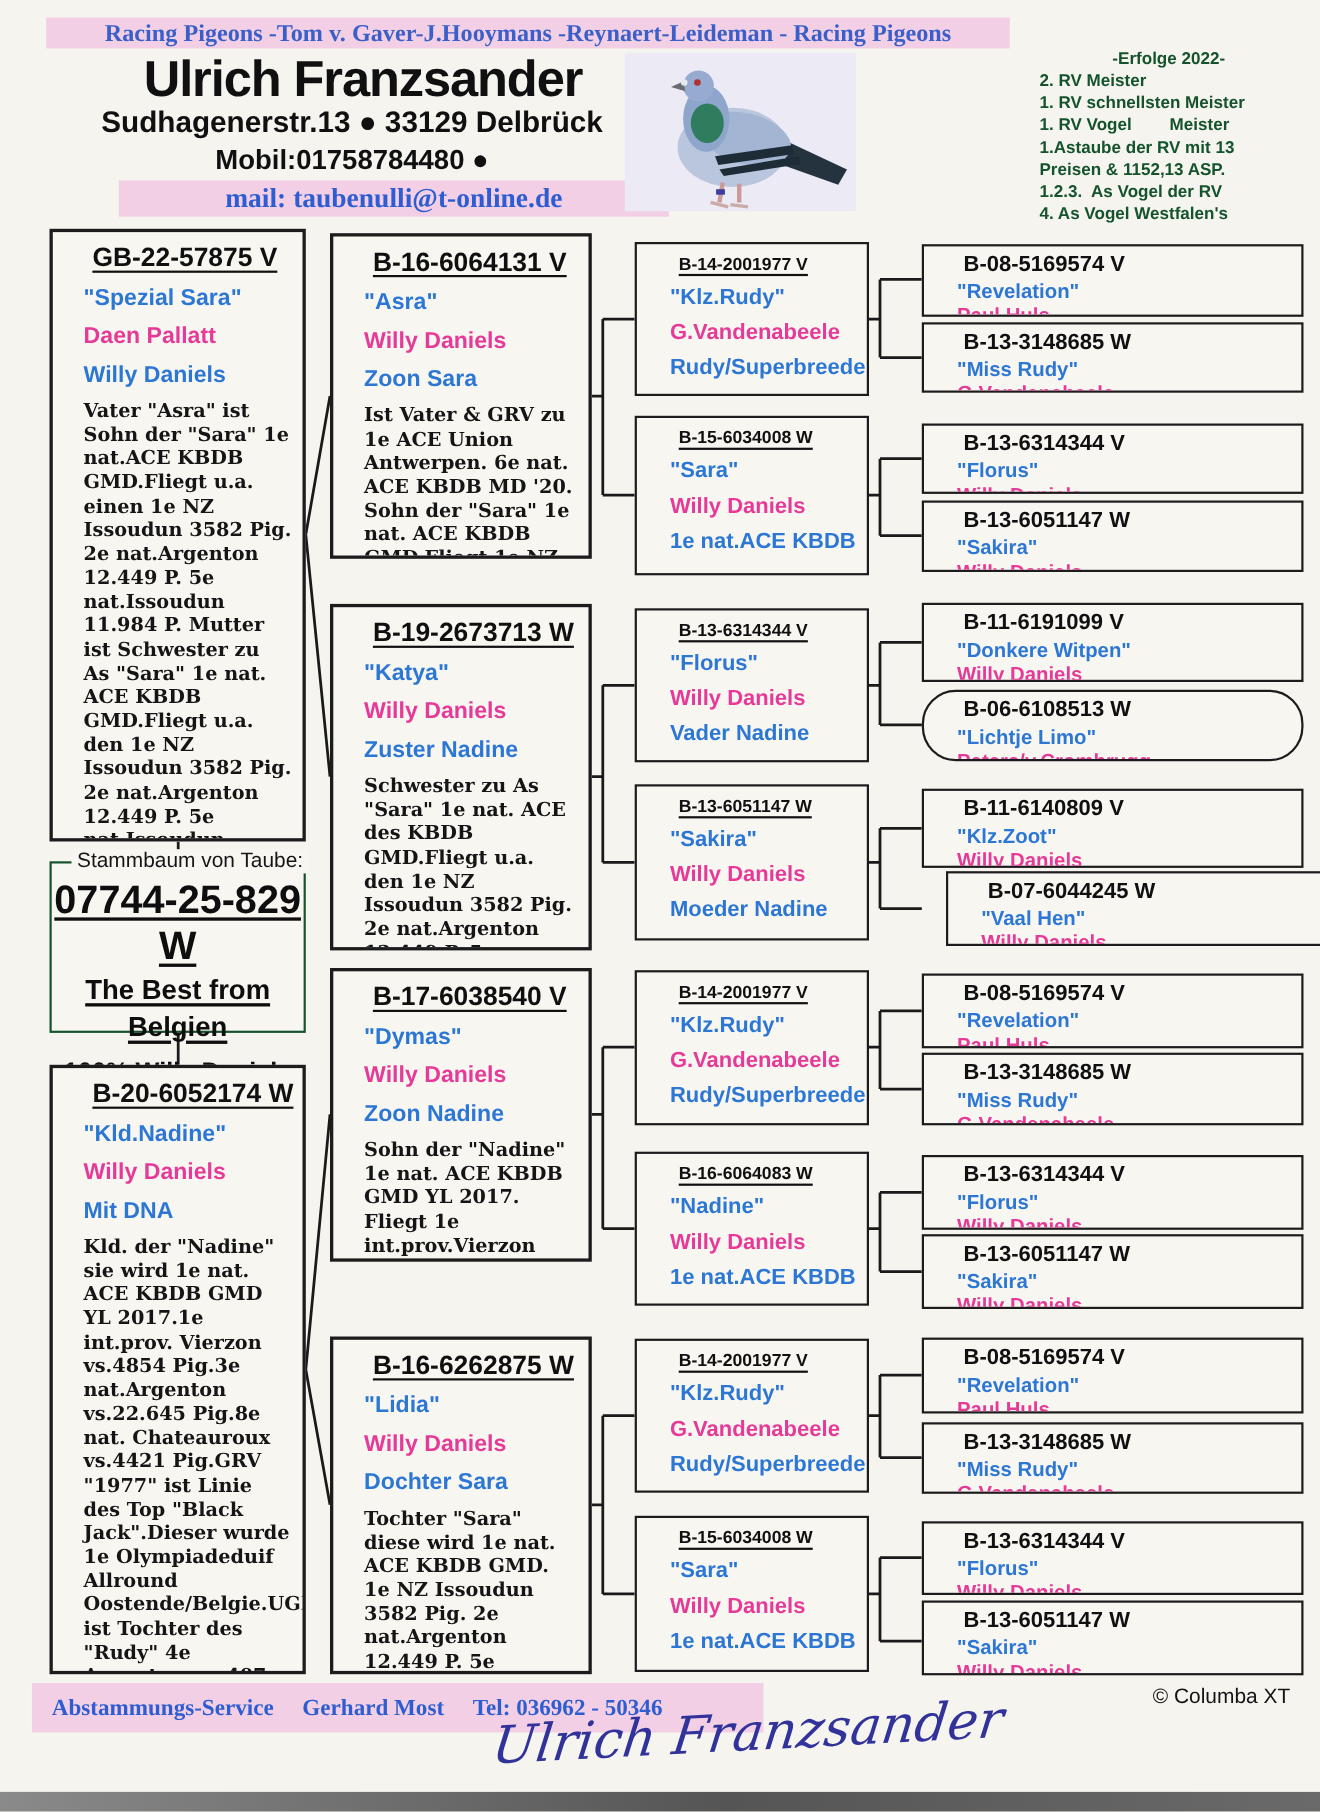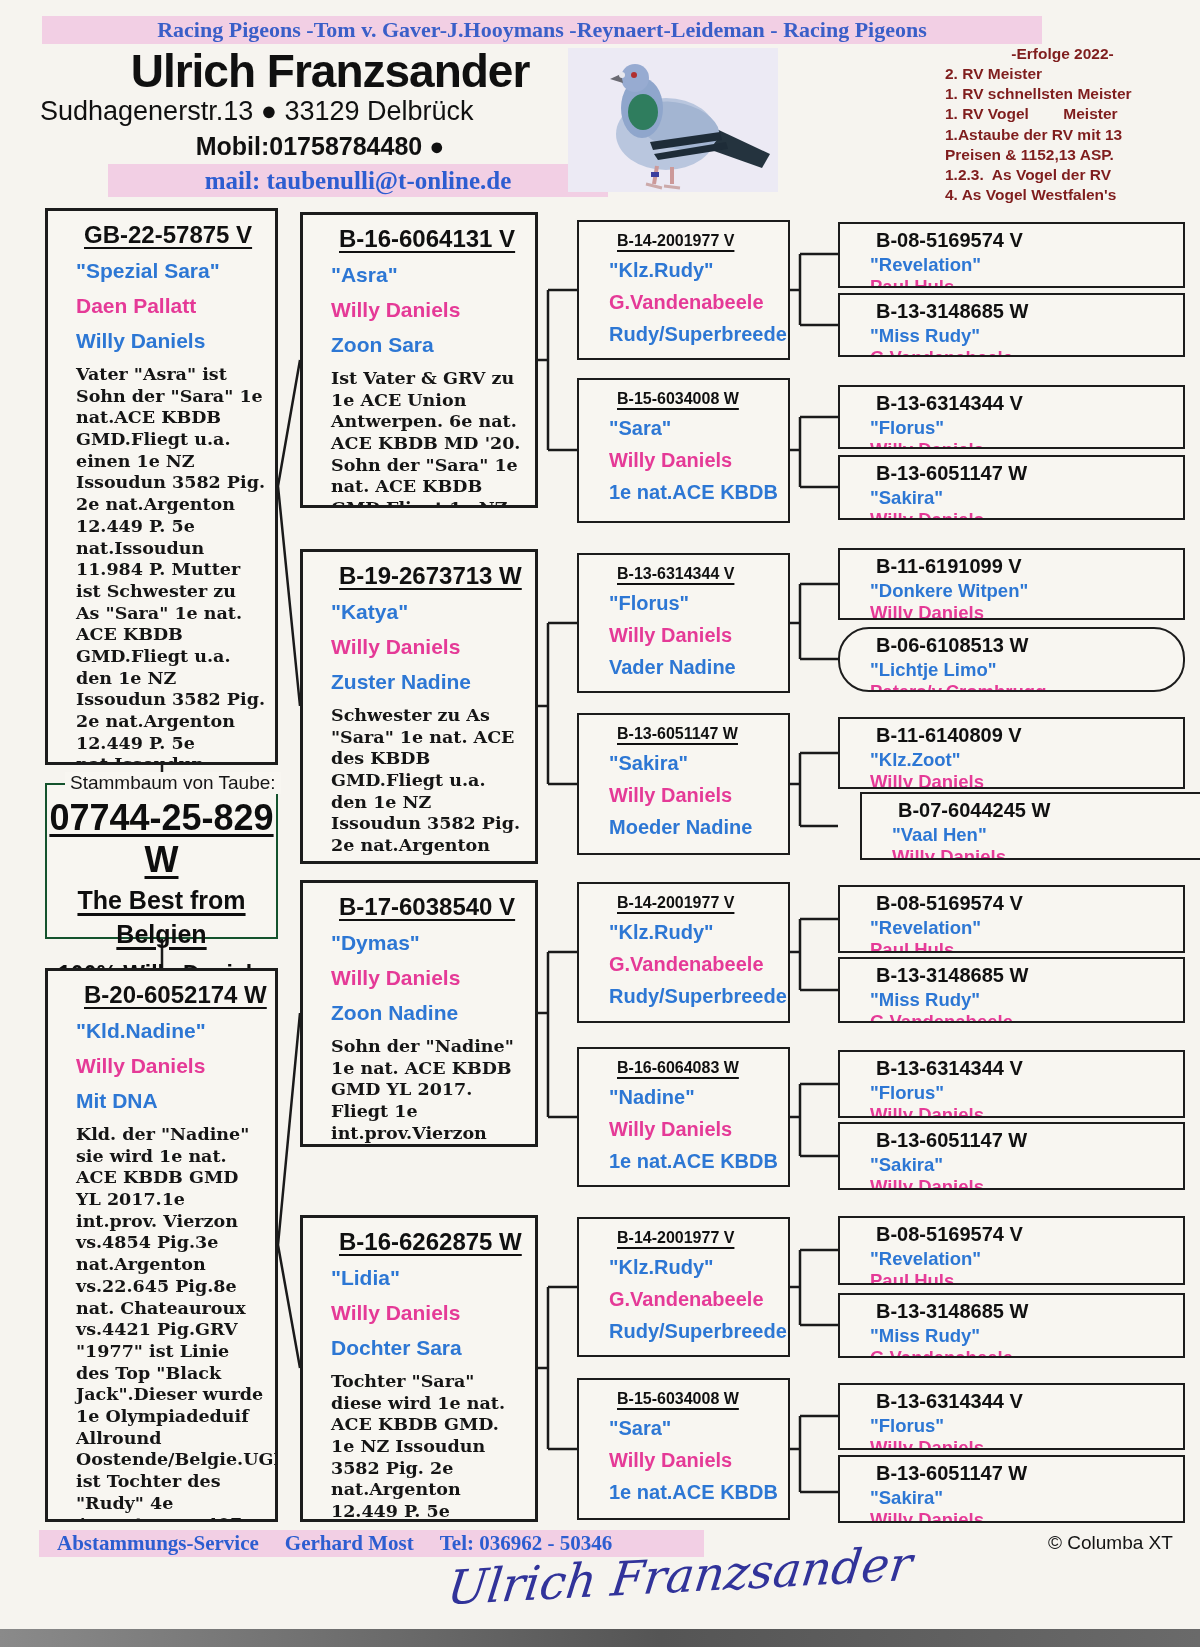"Racing Pigeons -Tom v. Gaver-J.Hooymans" .banner { width: 1000px -> 876px }
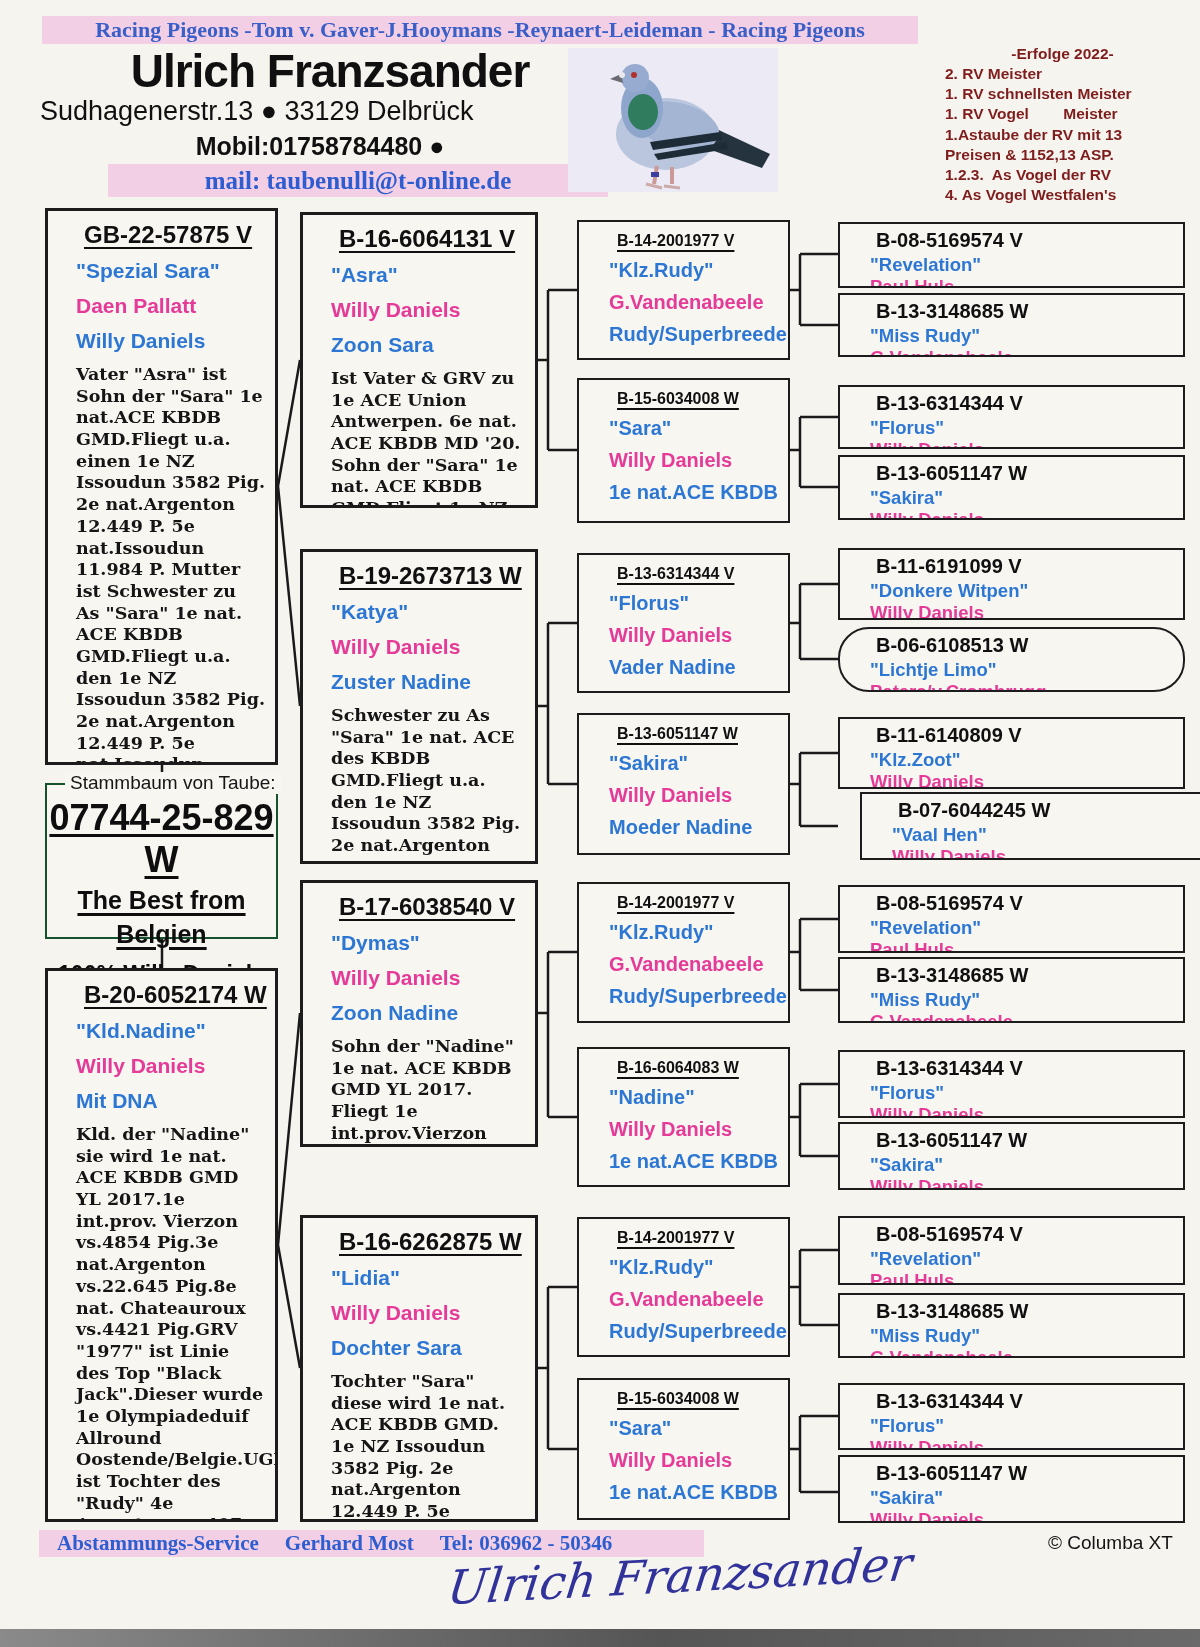"-Erfolge 2022-" .erfolge { color: #7f1d1d -> #14532d }
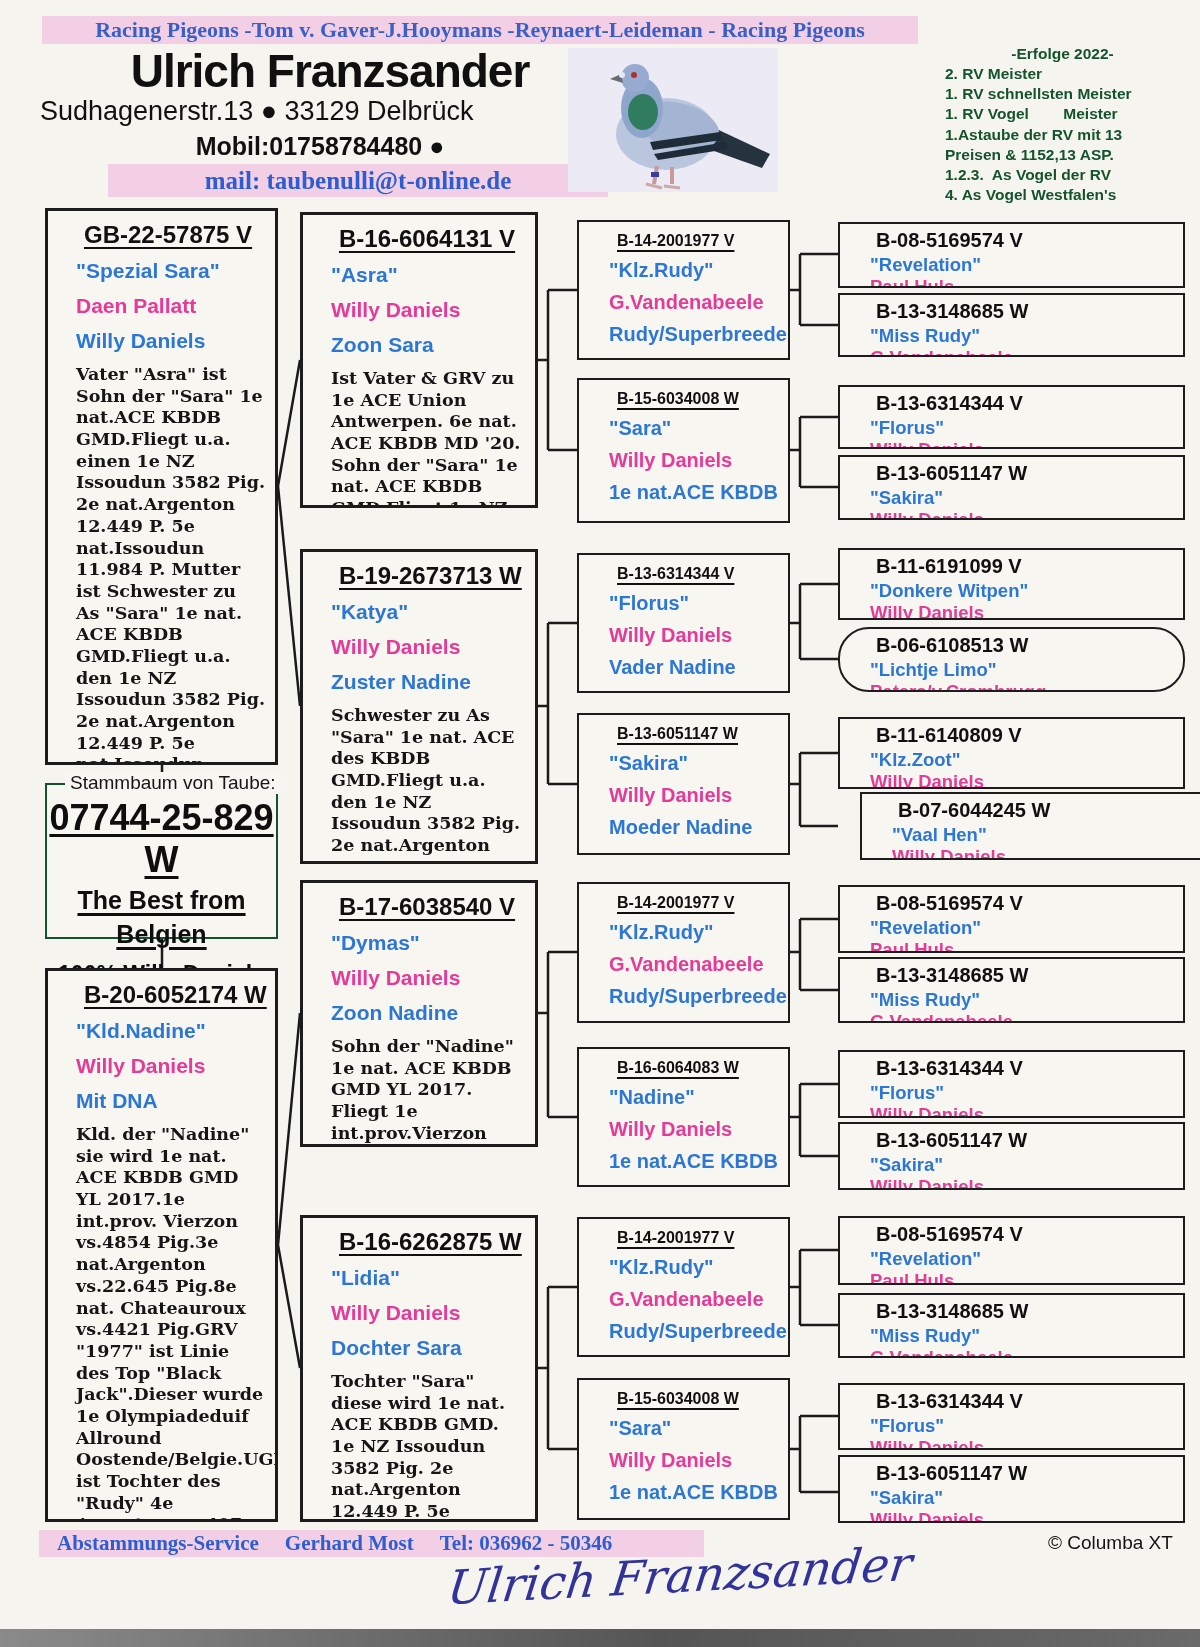"Sudhagenerstr.13 ● 33129 Delbrück" .owner-address { font-weight: normal -> bold; text-align: left -> center }
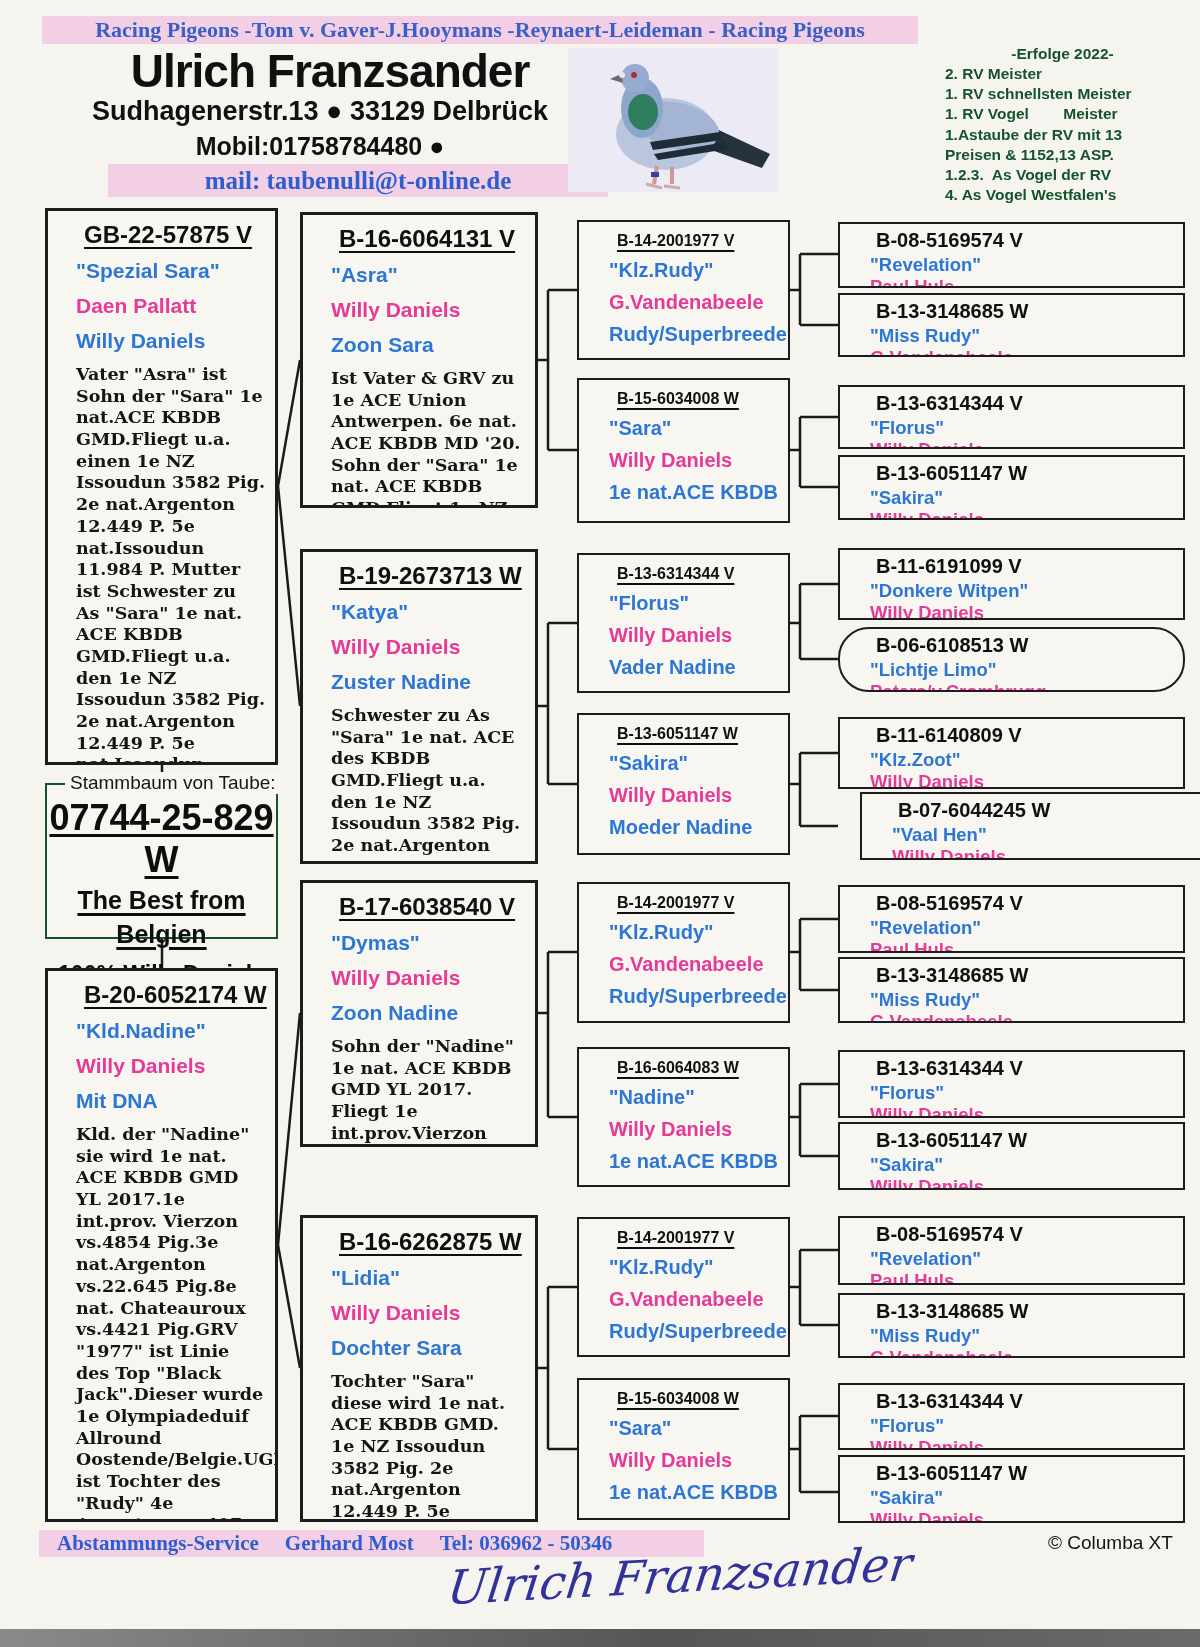"Abstammungs-Service" .footer-band { height: 27px -> 45px; left: 39px -> 29px }
